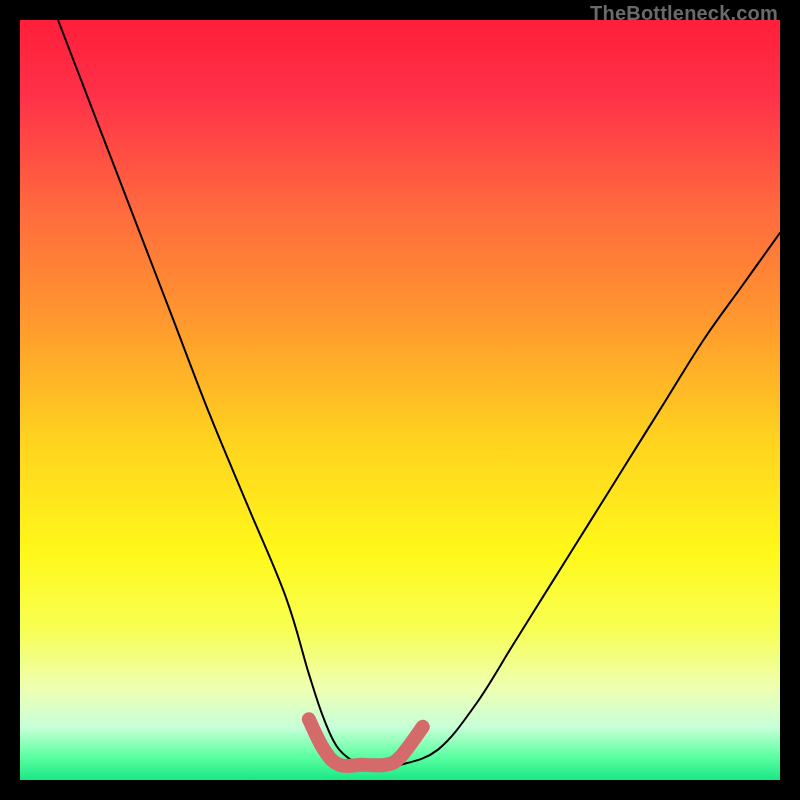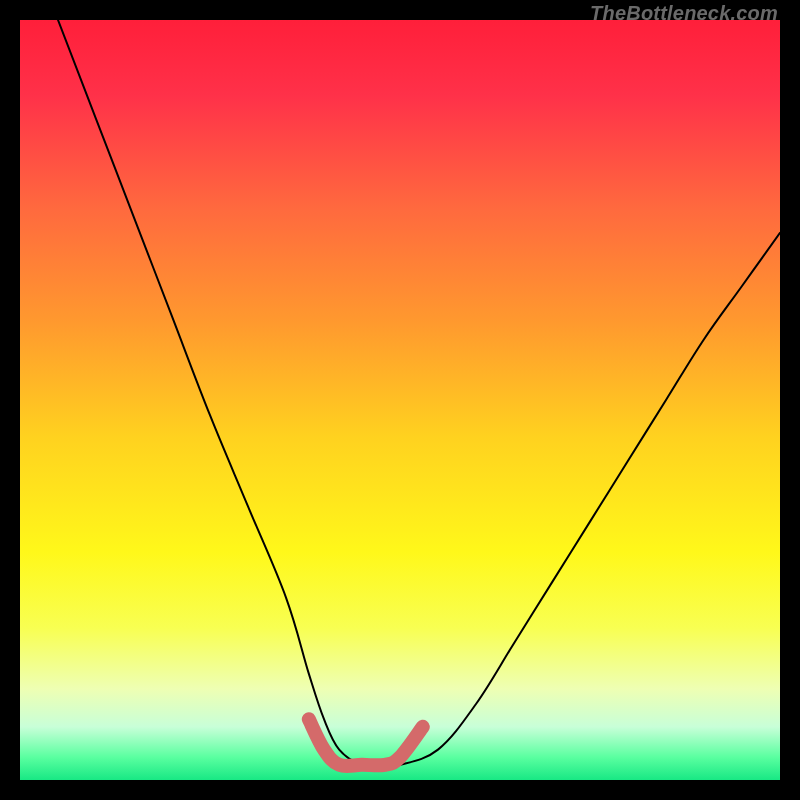"TheBottleneck.com" .frame { font-style: italic -> none }
